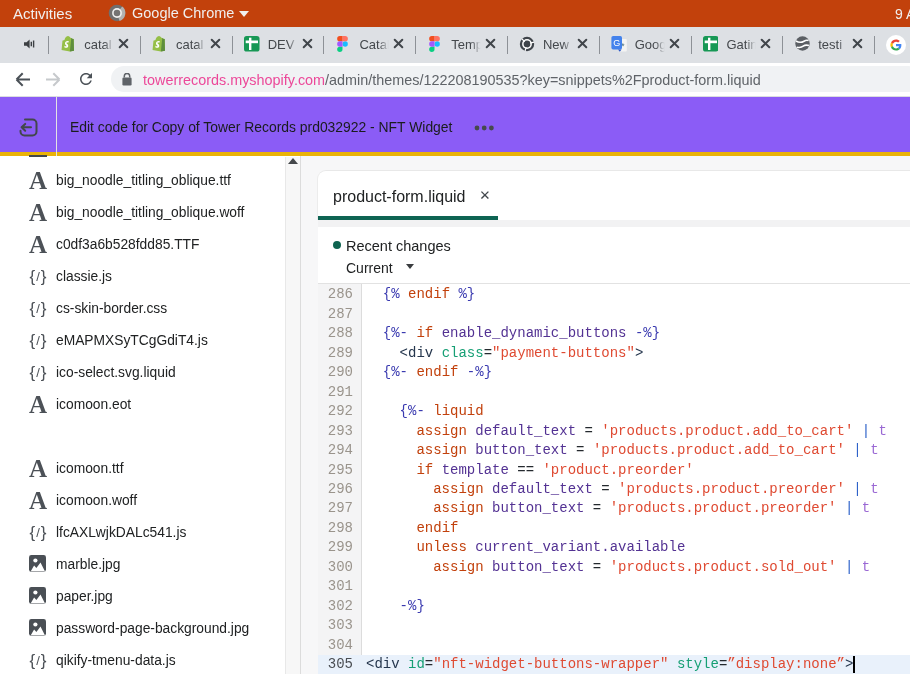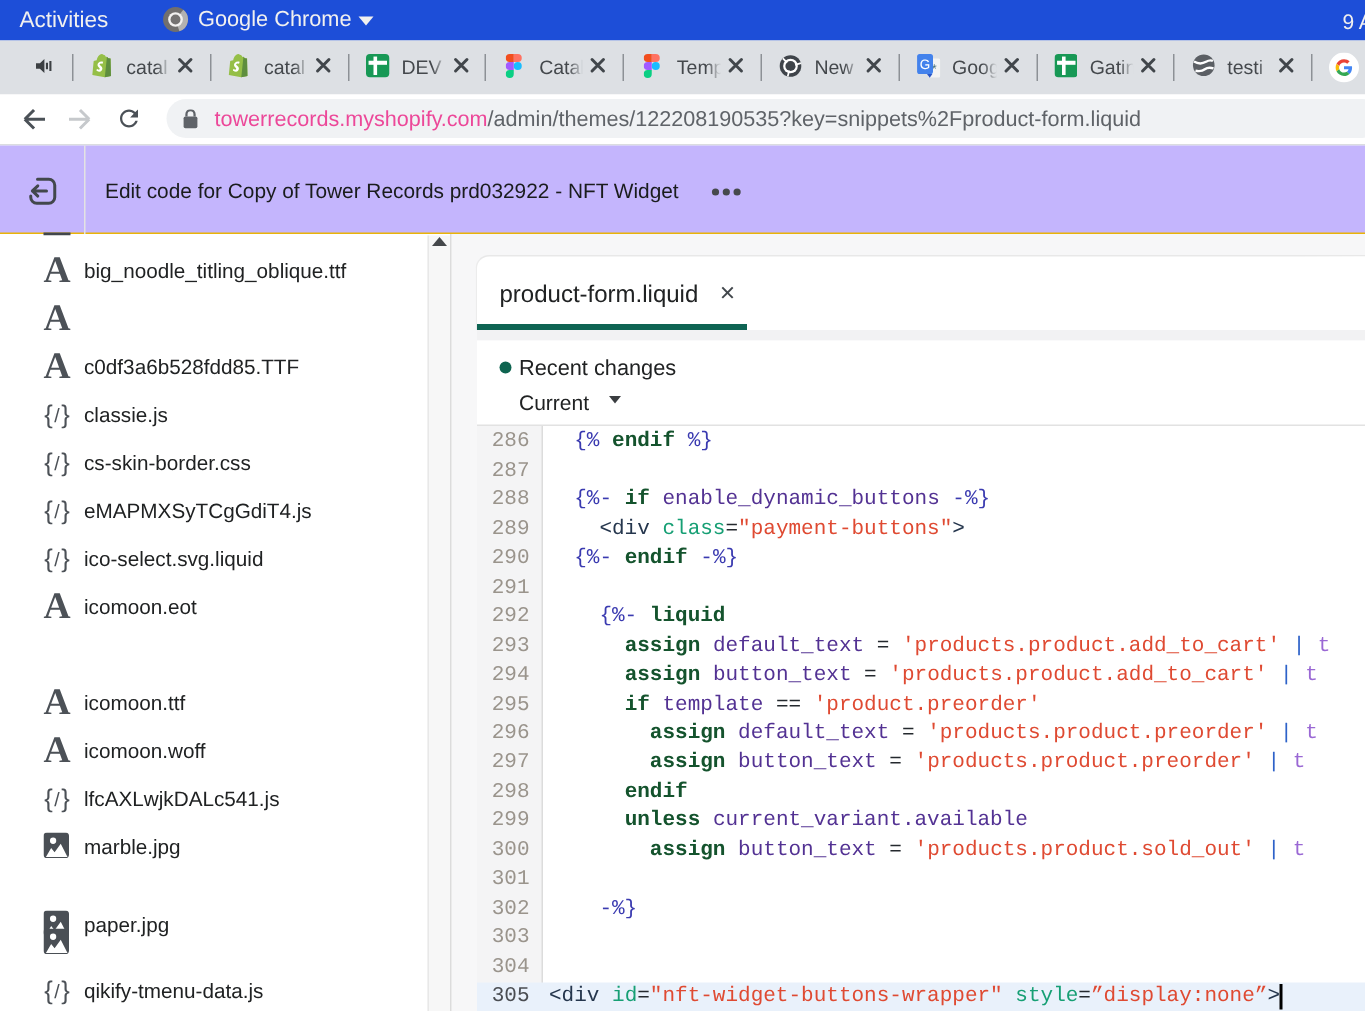"Activities" .ubar { background: #1d4ed8 -> #c2410c }
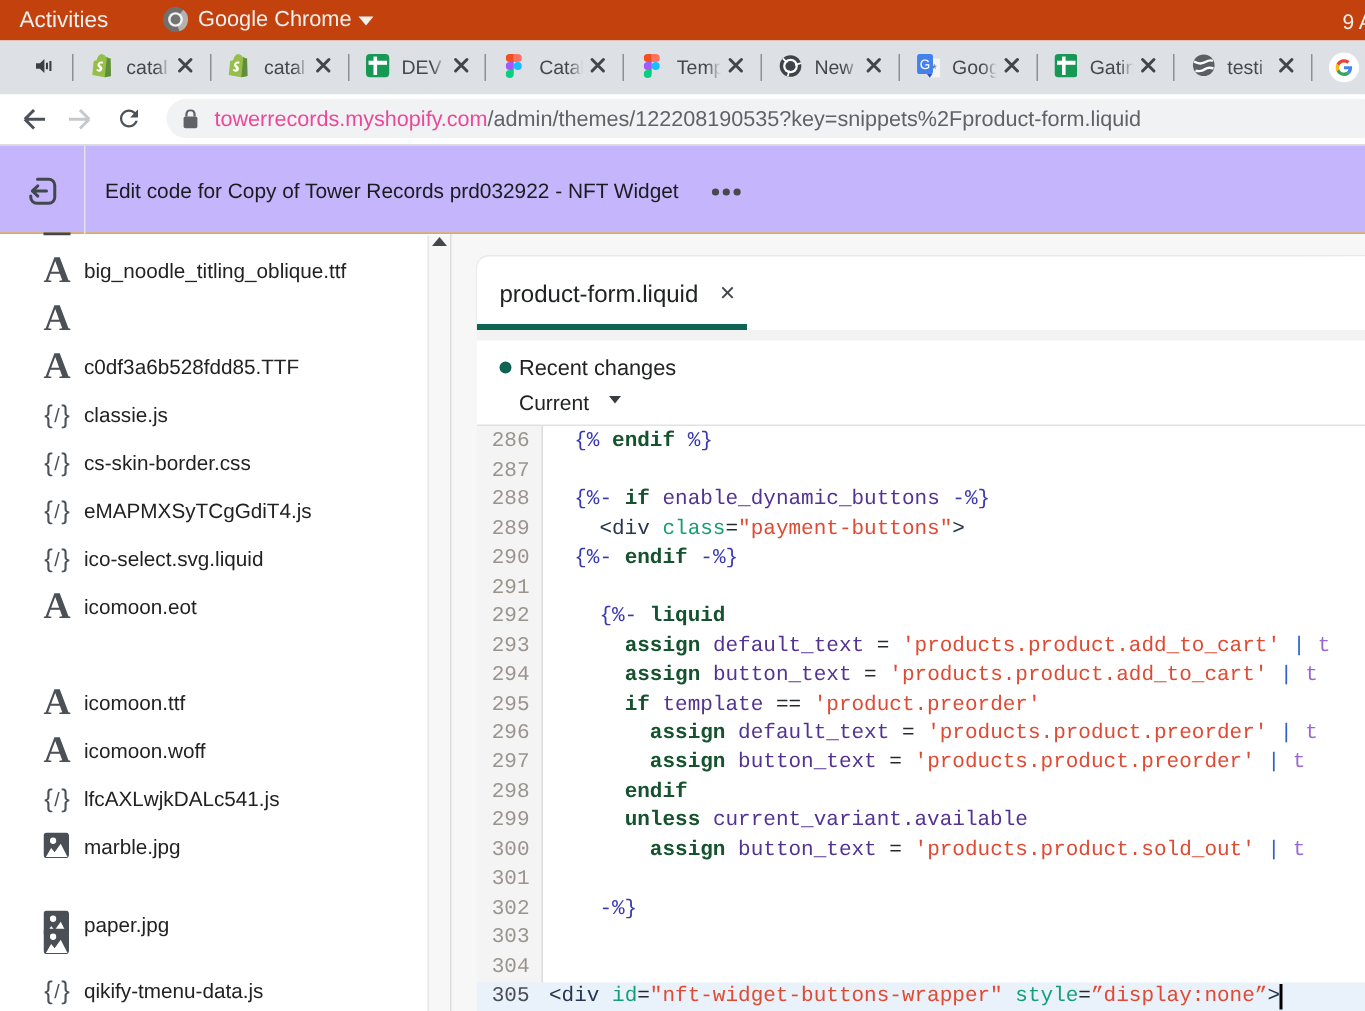"Edit code for Copy of" .shead { background: #c4b5fd -> #8b5cf6; border-bottom: 1px solid #eab308 -> 4px solid #eab308 }
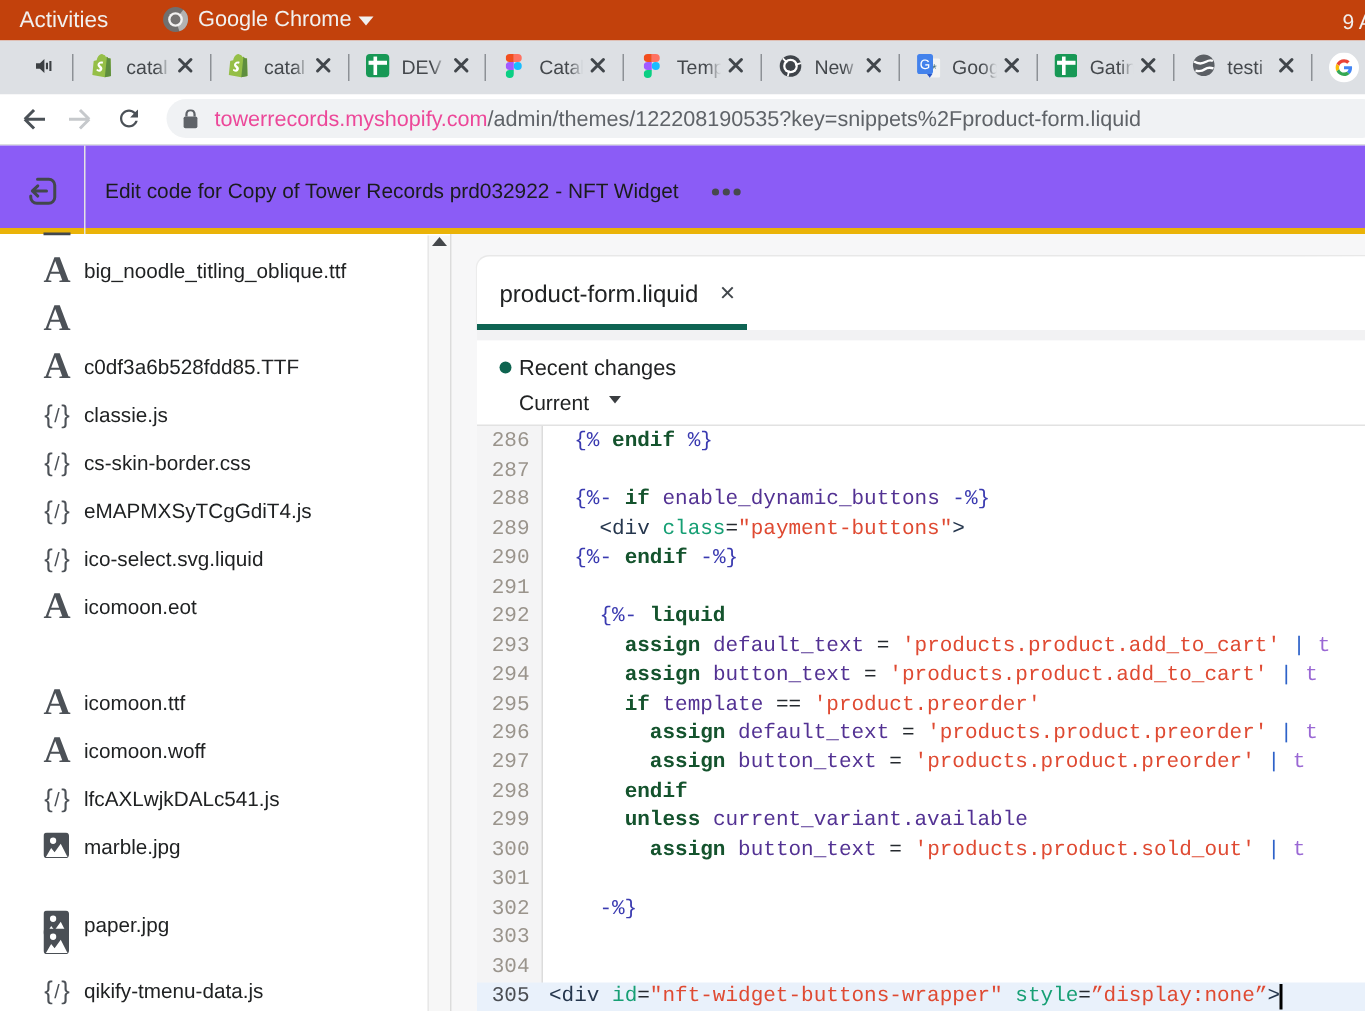"big_noodle_titling_oblique.woff" div.lab { html: none -> <div>big_noodle_titling_oblique.woff</div> }
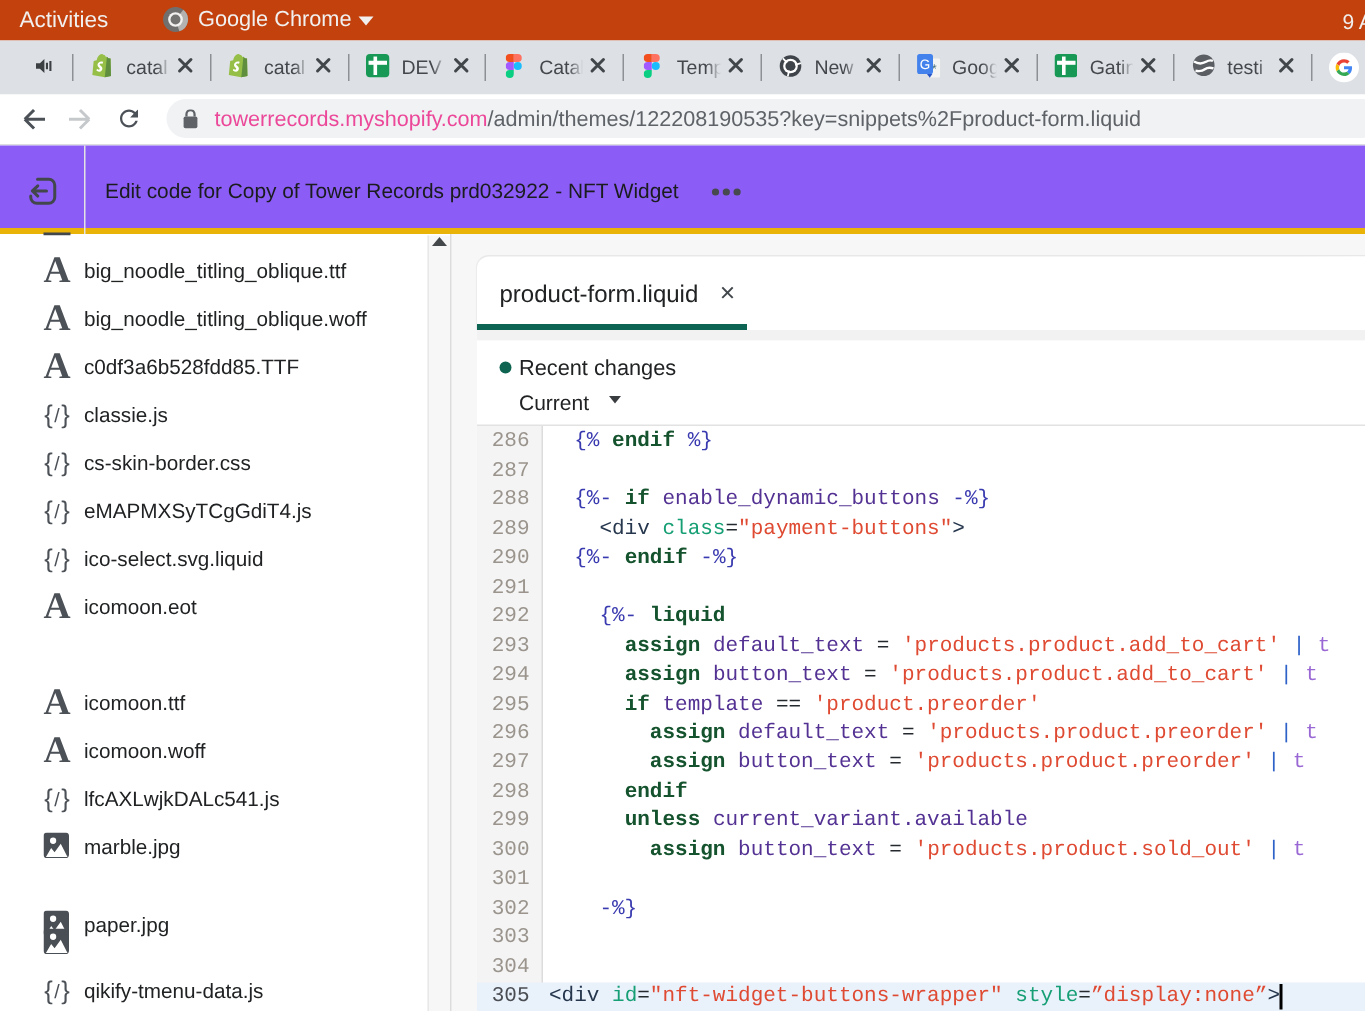"endif" .k { color: #14532d -> #c2410c; font-weight: bold -> normal }
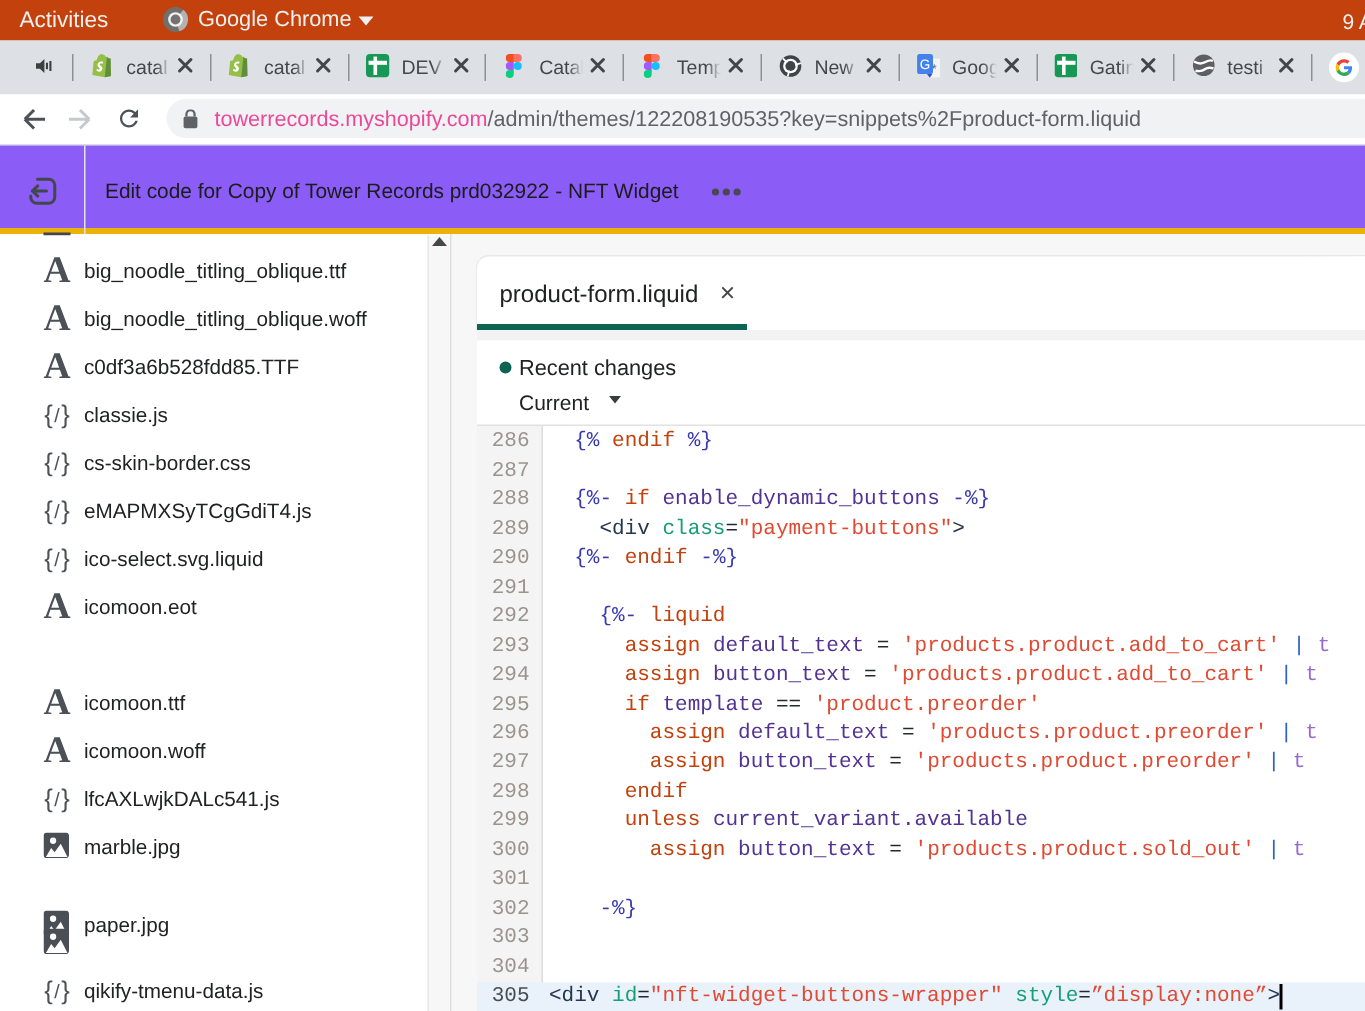"paper.jpg" div.srow { margin-top: 20px -> none }
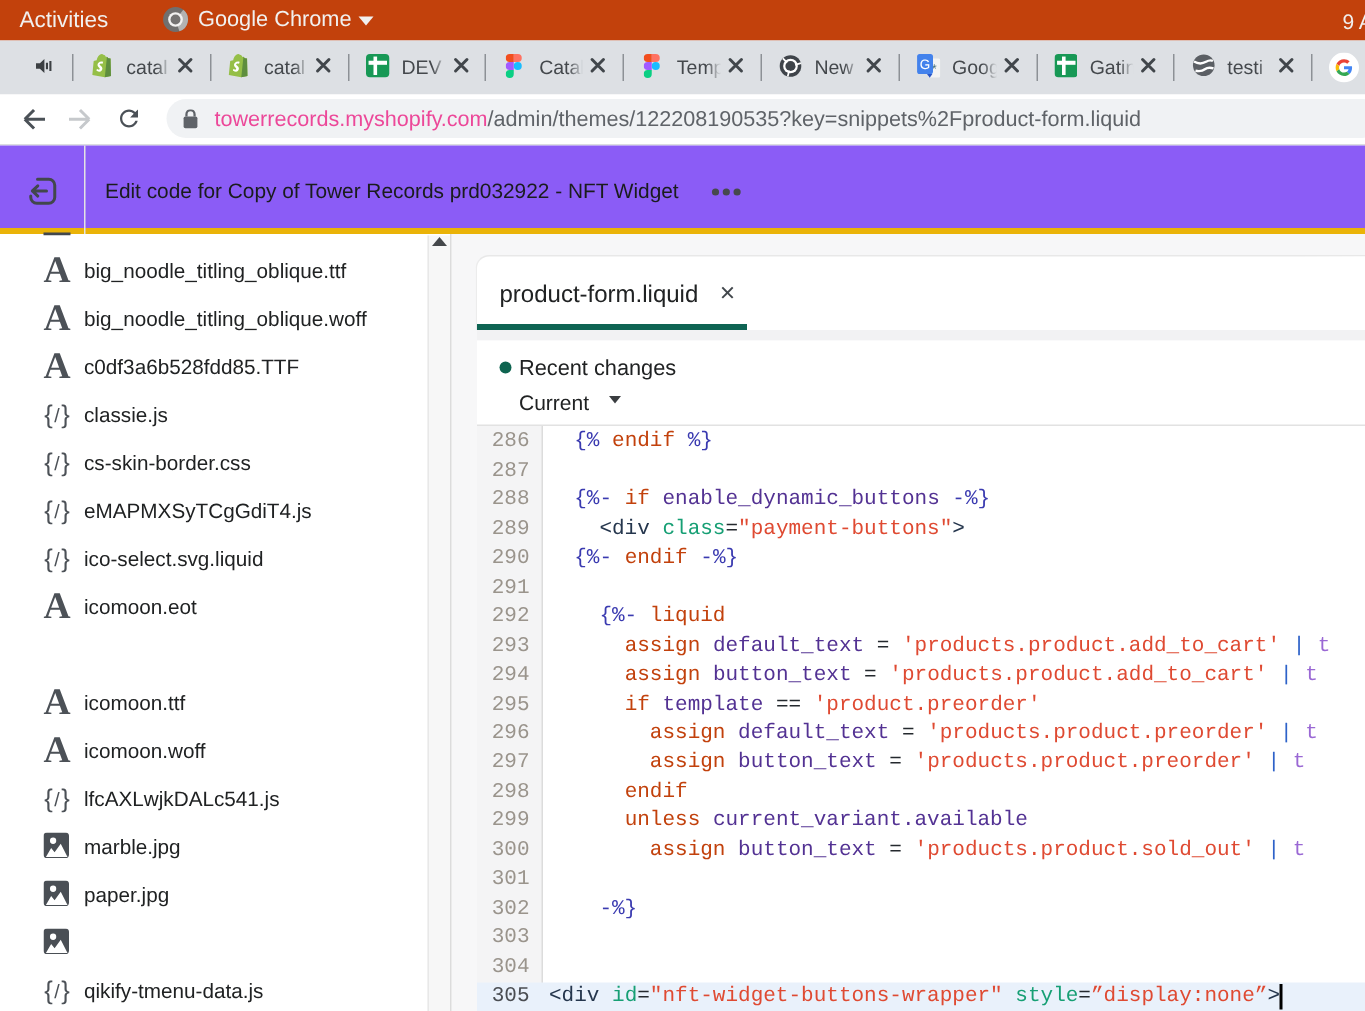"password-page-background.jpg" div.lab { html: none -> <div>password-page-background.jpg</div> }
